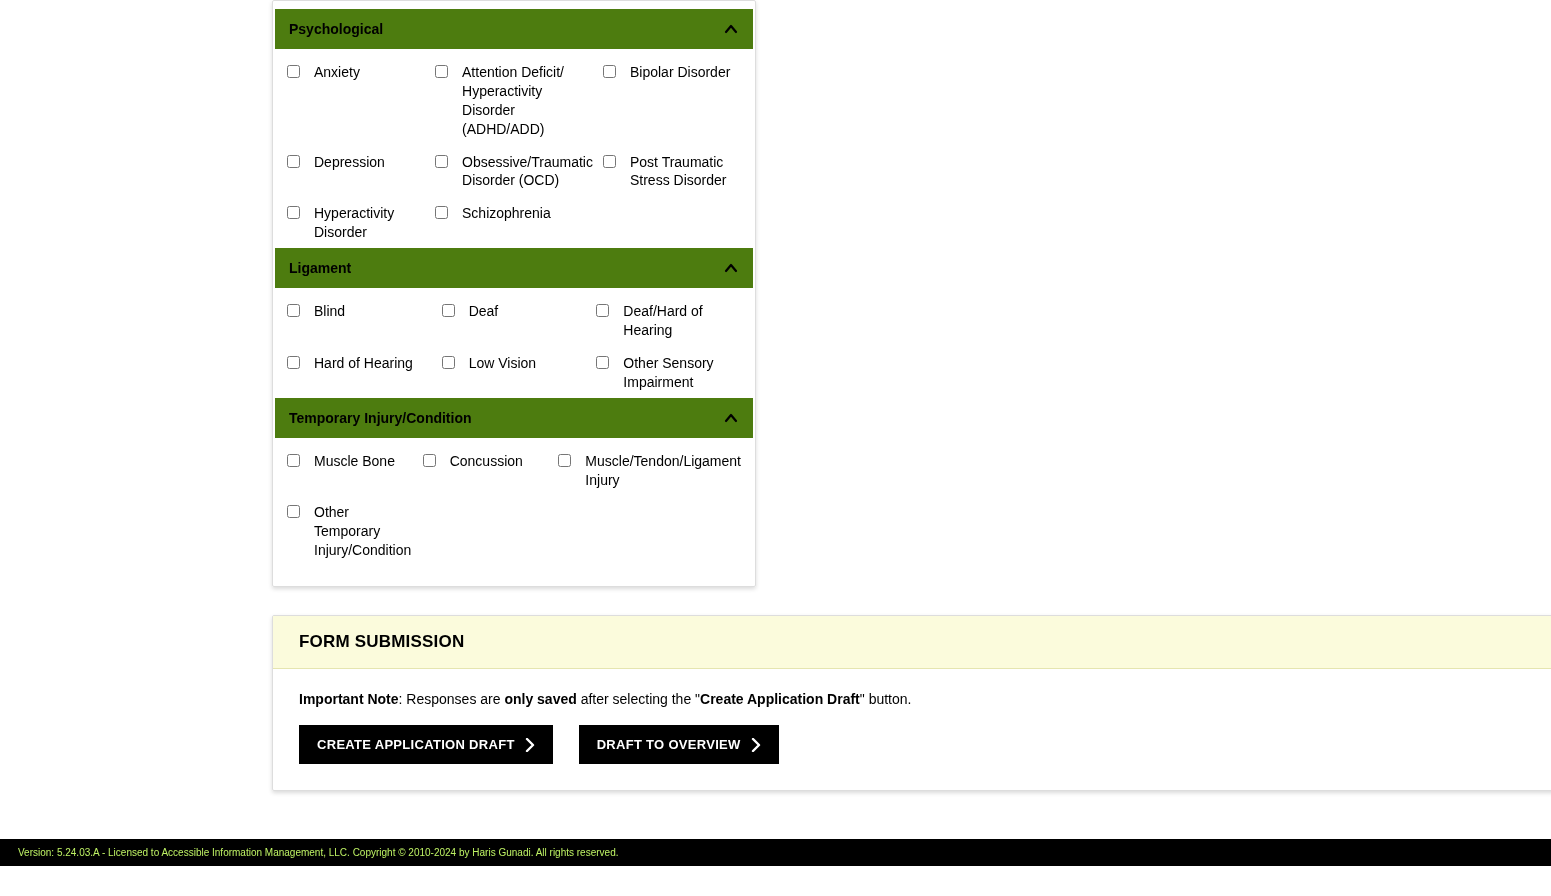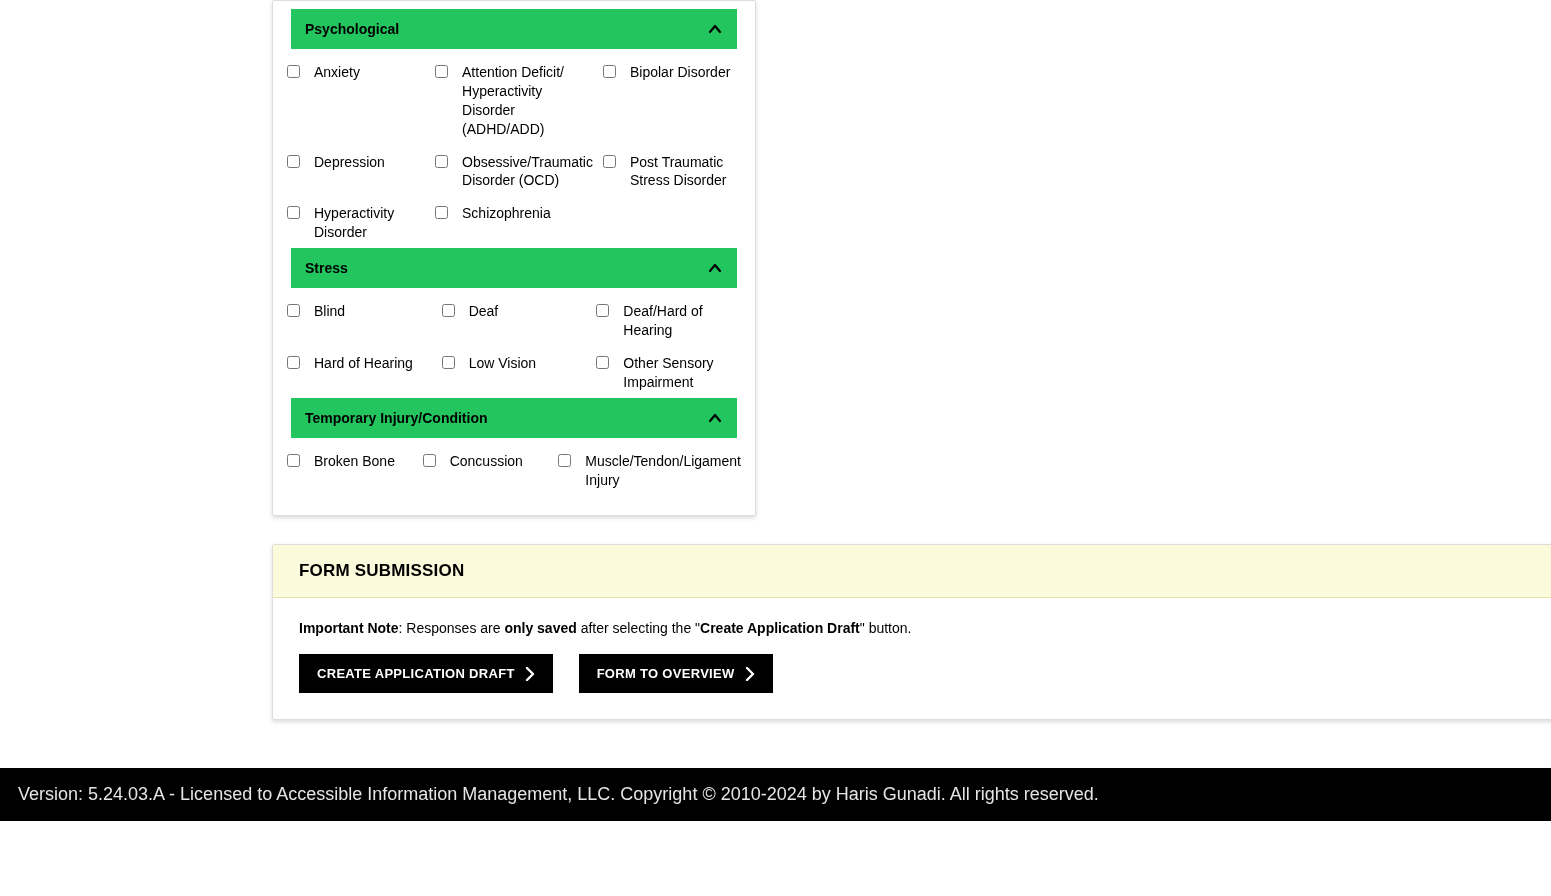"Psychological" .section-header { background: #22c55e -> #4d7c0f; margin: 0 18px -> 0 2px }
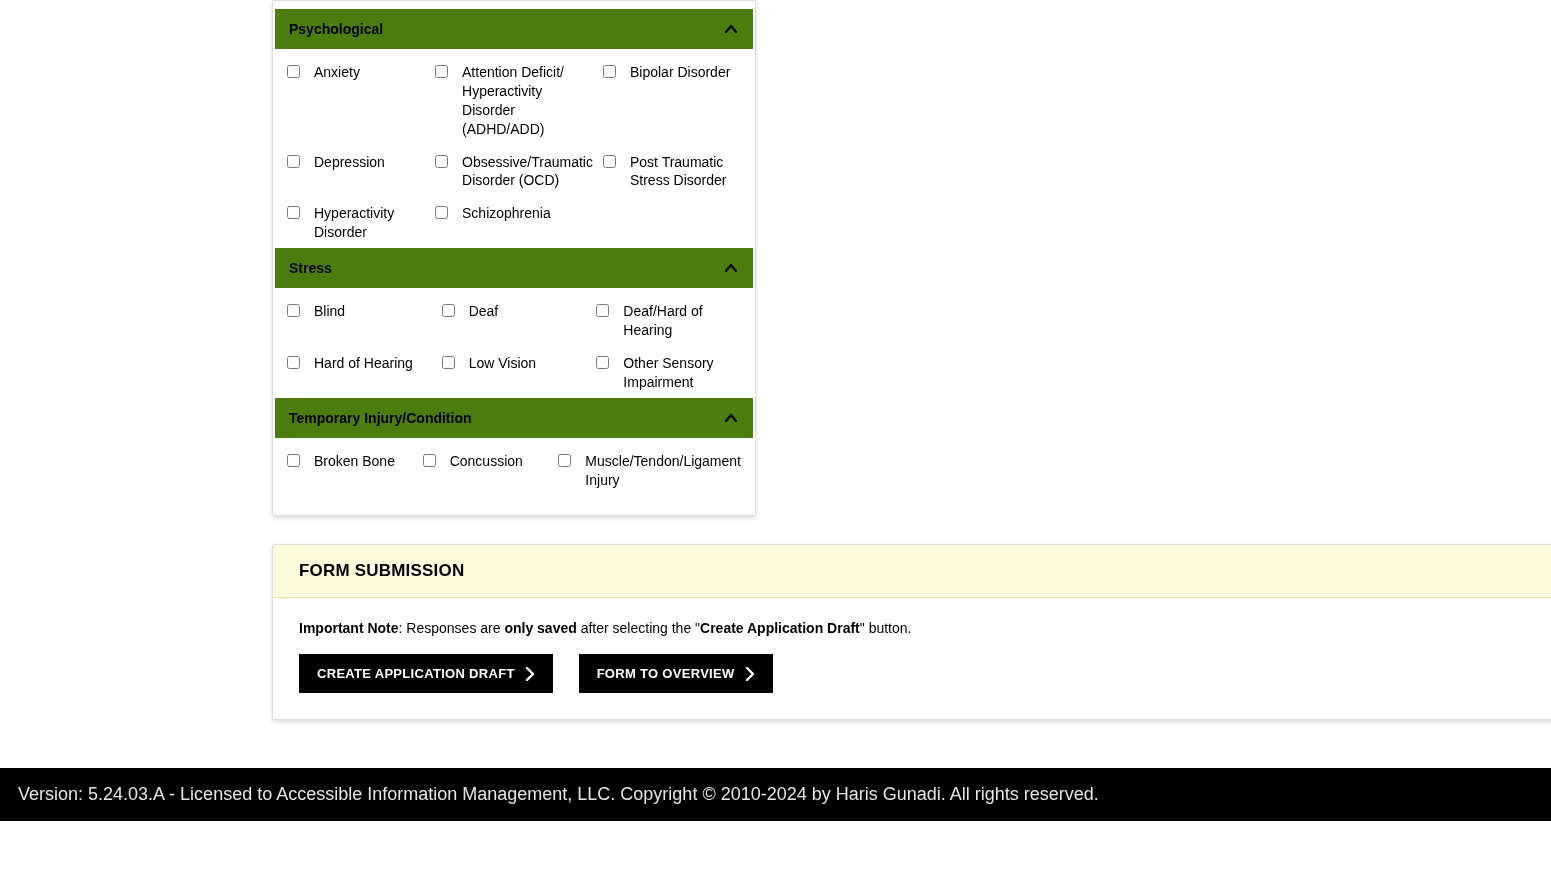"Stress" span.title { text: Stress -> Ligament }
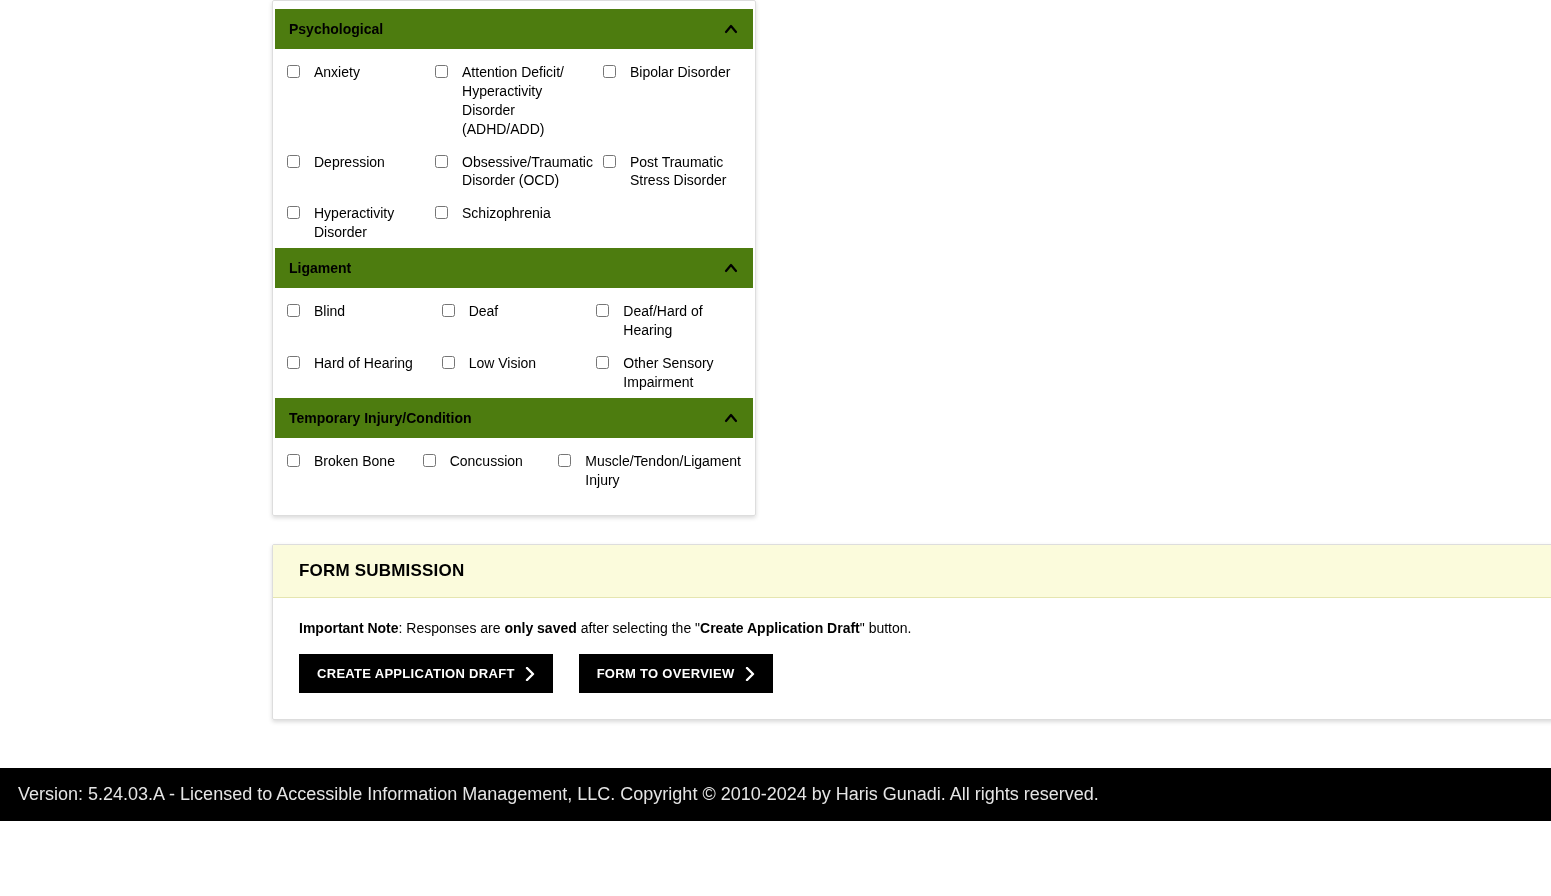"Broken Bone" label { text: Broken -> Muscle }
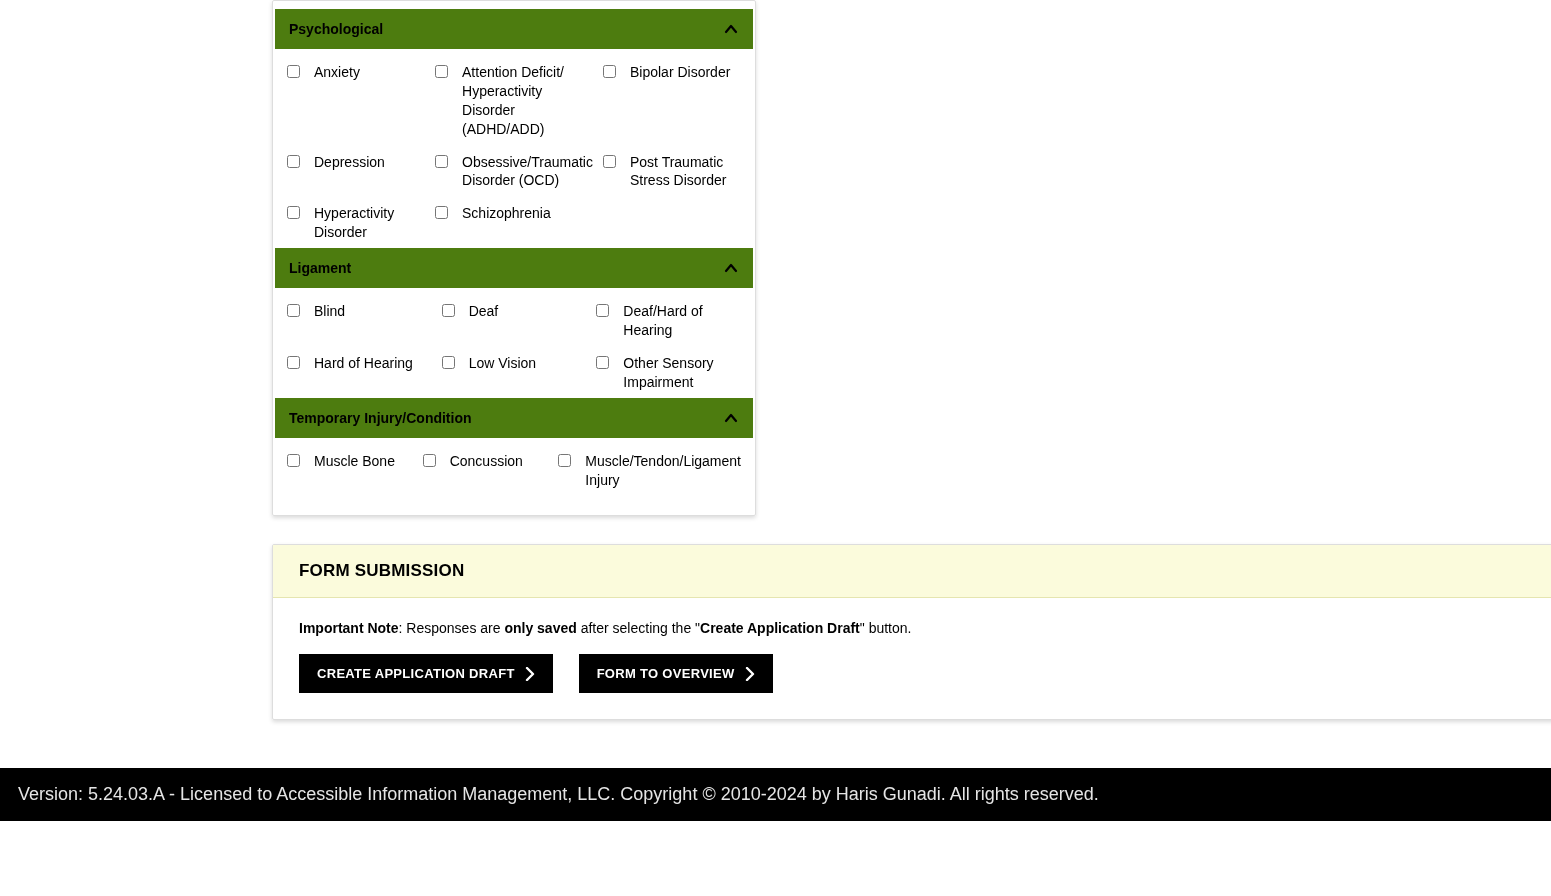"Other Temporary Injury/Condition" div.check-item { html: none -> <div> <input> <label>Other Temporary Injury/Condition</label> </div> }
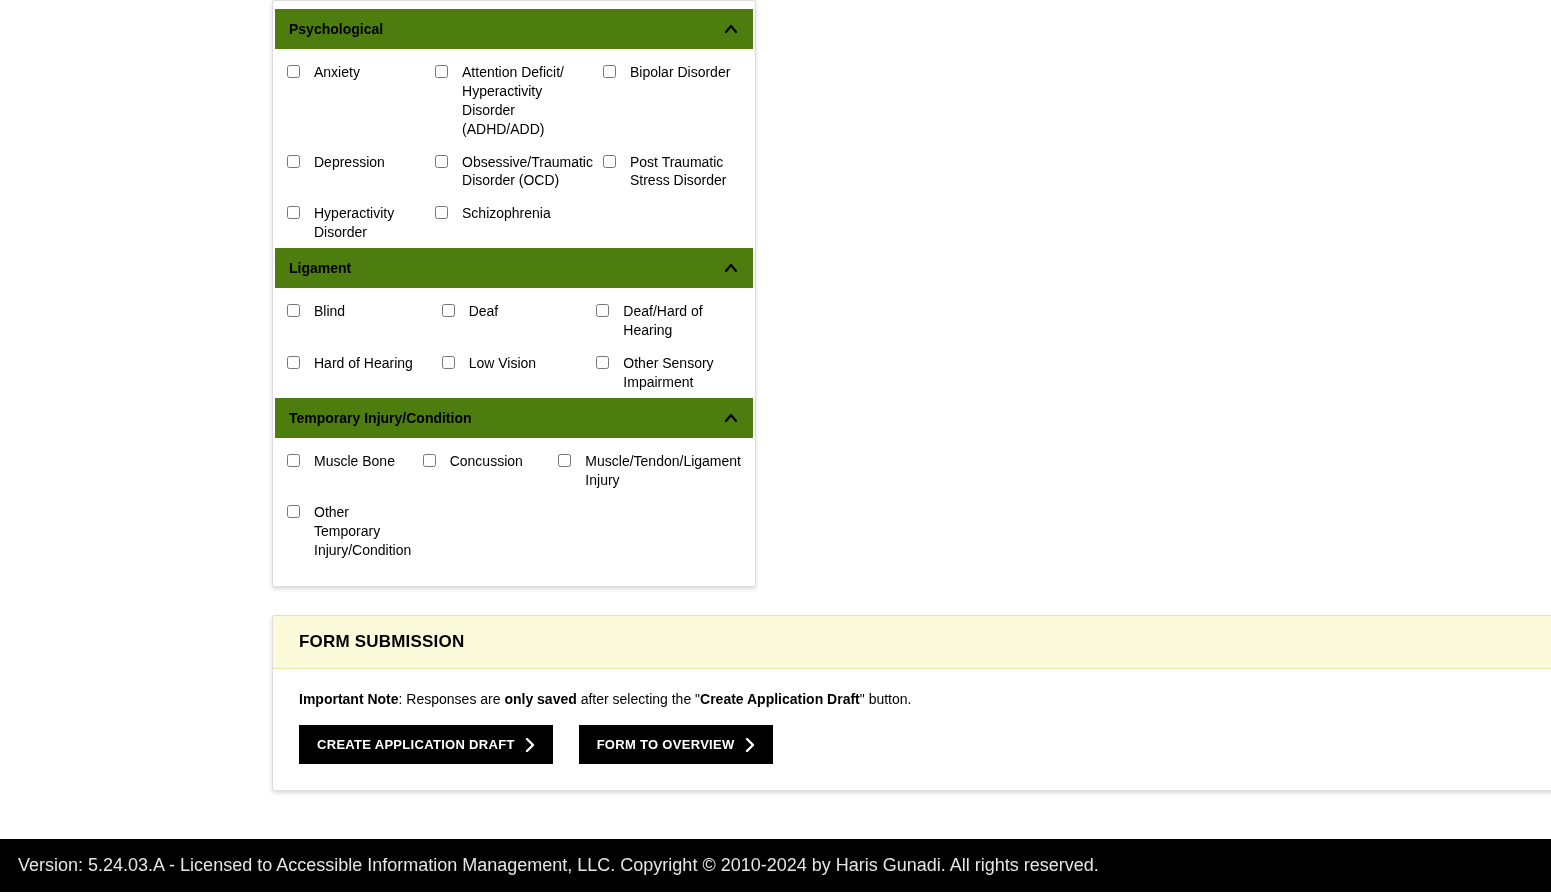"FORM TO OVERVIEW" span { text: FORM -> DRAFT }
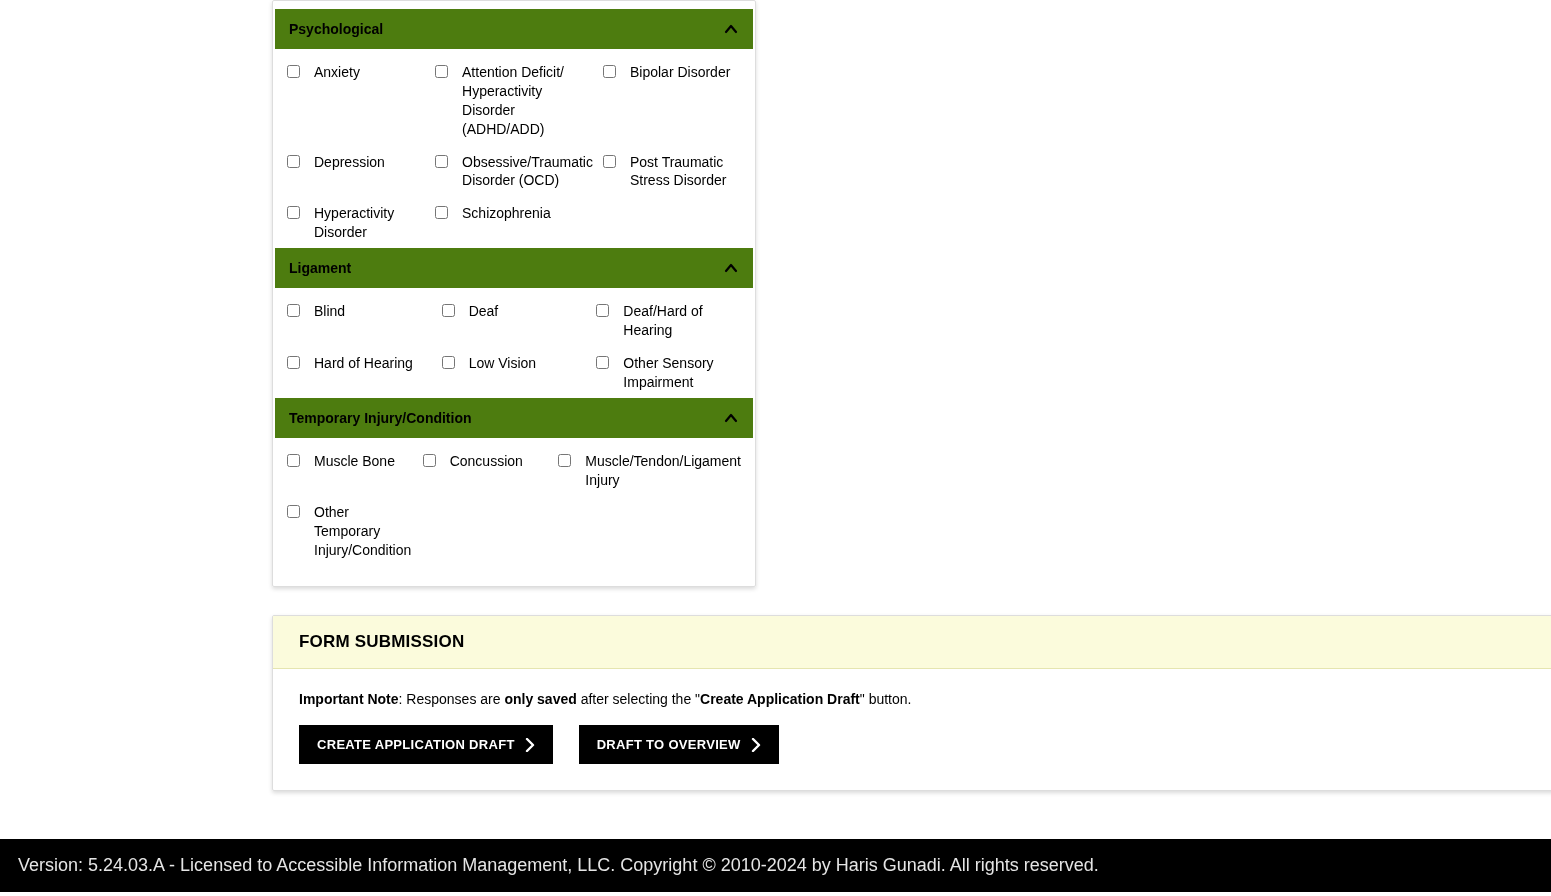"Version: 5.24.03.A - Licensed to" .footer { color: #e5e5e5 -> #bef264; font-size: 18px -> 10px; padding: 16px 18px -> 8px 18px }
